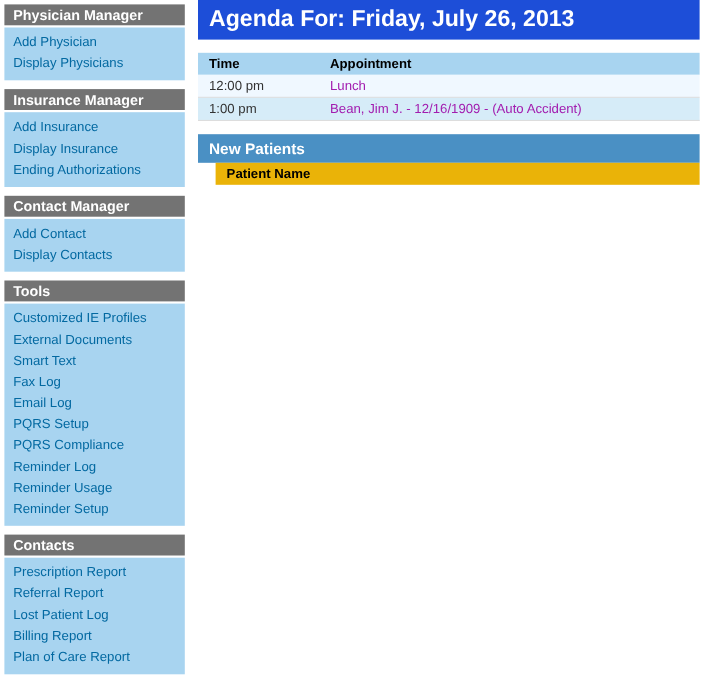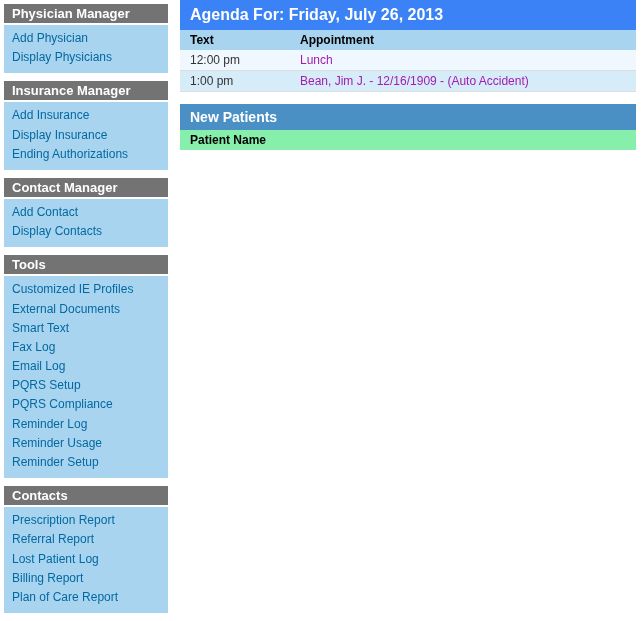"Agenda For: Friday, July 26," .agenda-title { background: #3b82f6 -> #1d4ed8; font-size: 16px -> 21px; margin-bottom: 0 -> 12px }
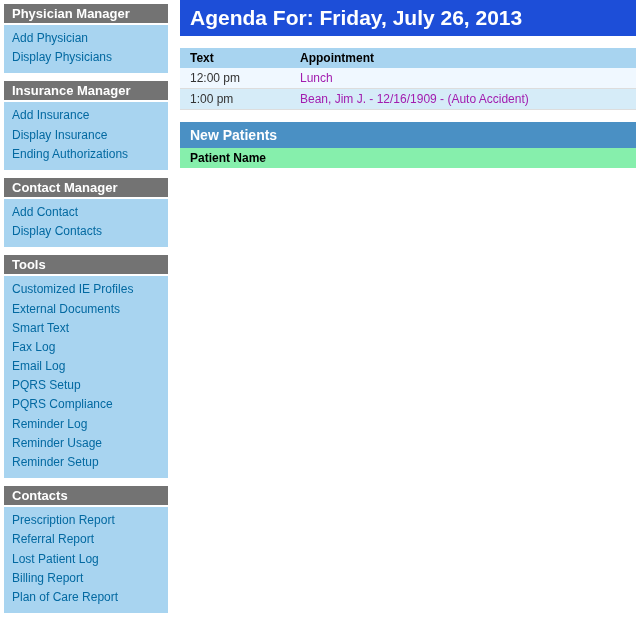"Text" span.col-time { text: Text -> Time }
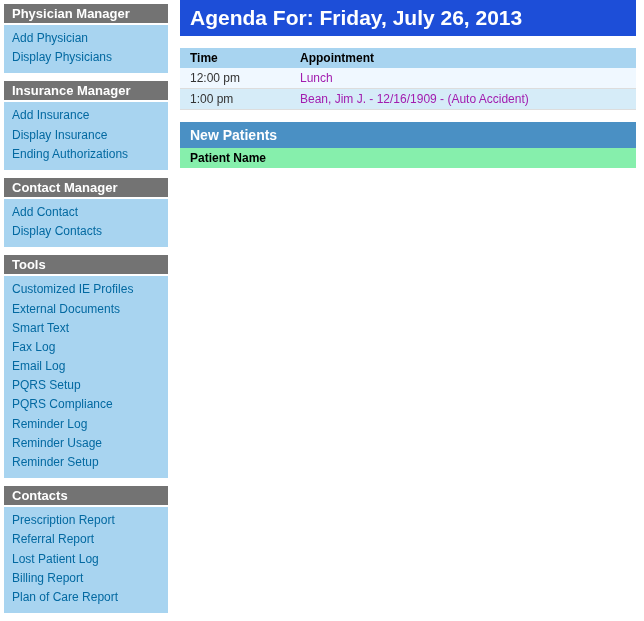"Patient Name" .new-patients-col-header { background: #86efac -> #eab308; margin-left: none -> 16px }
